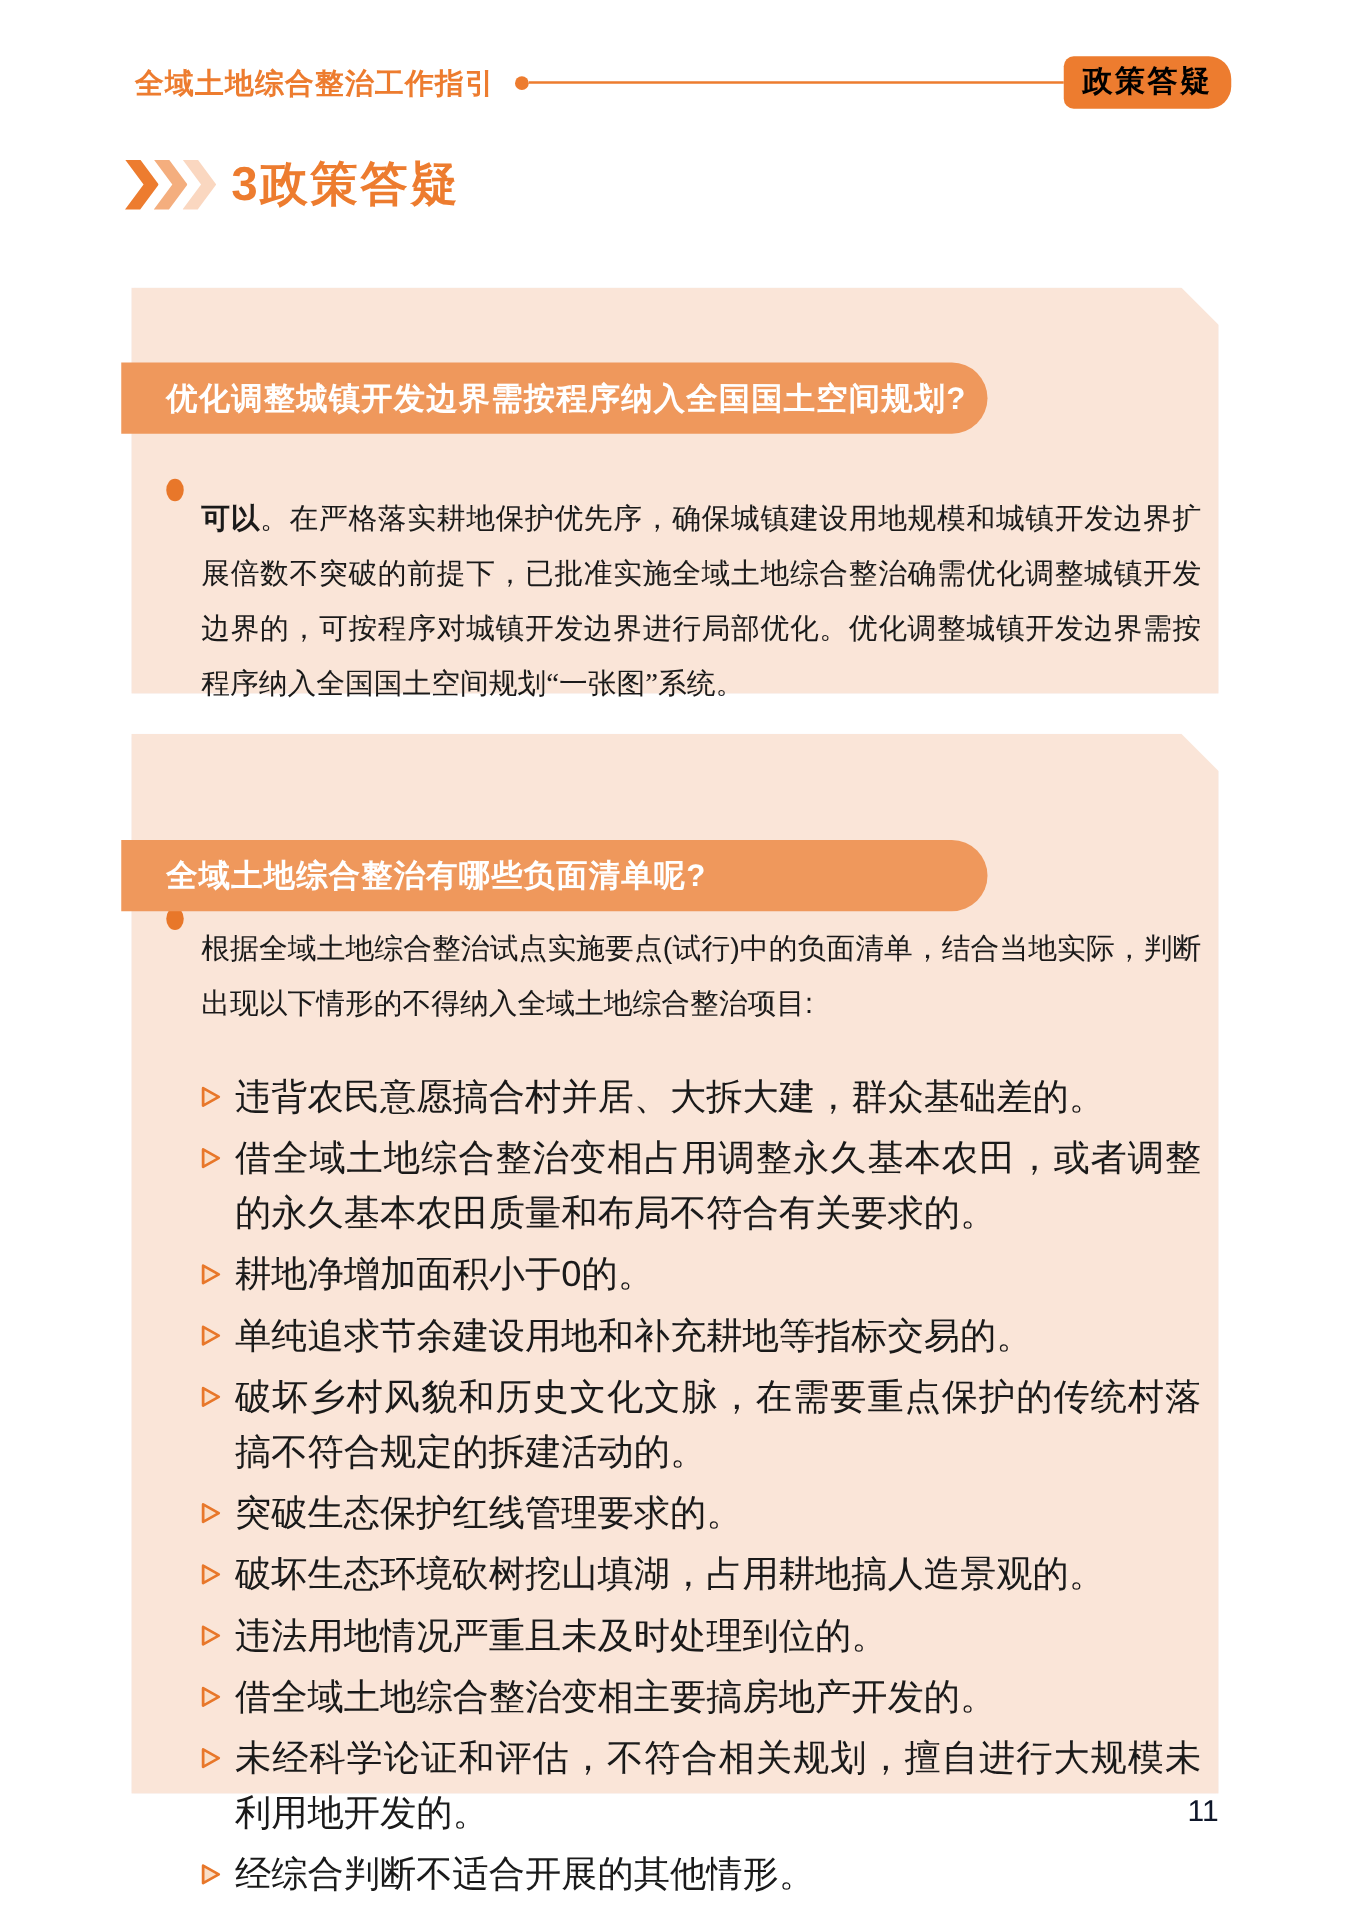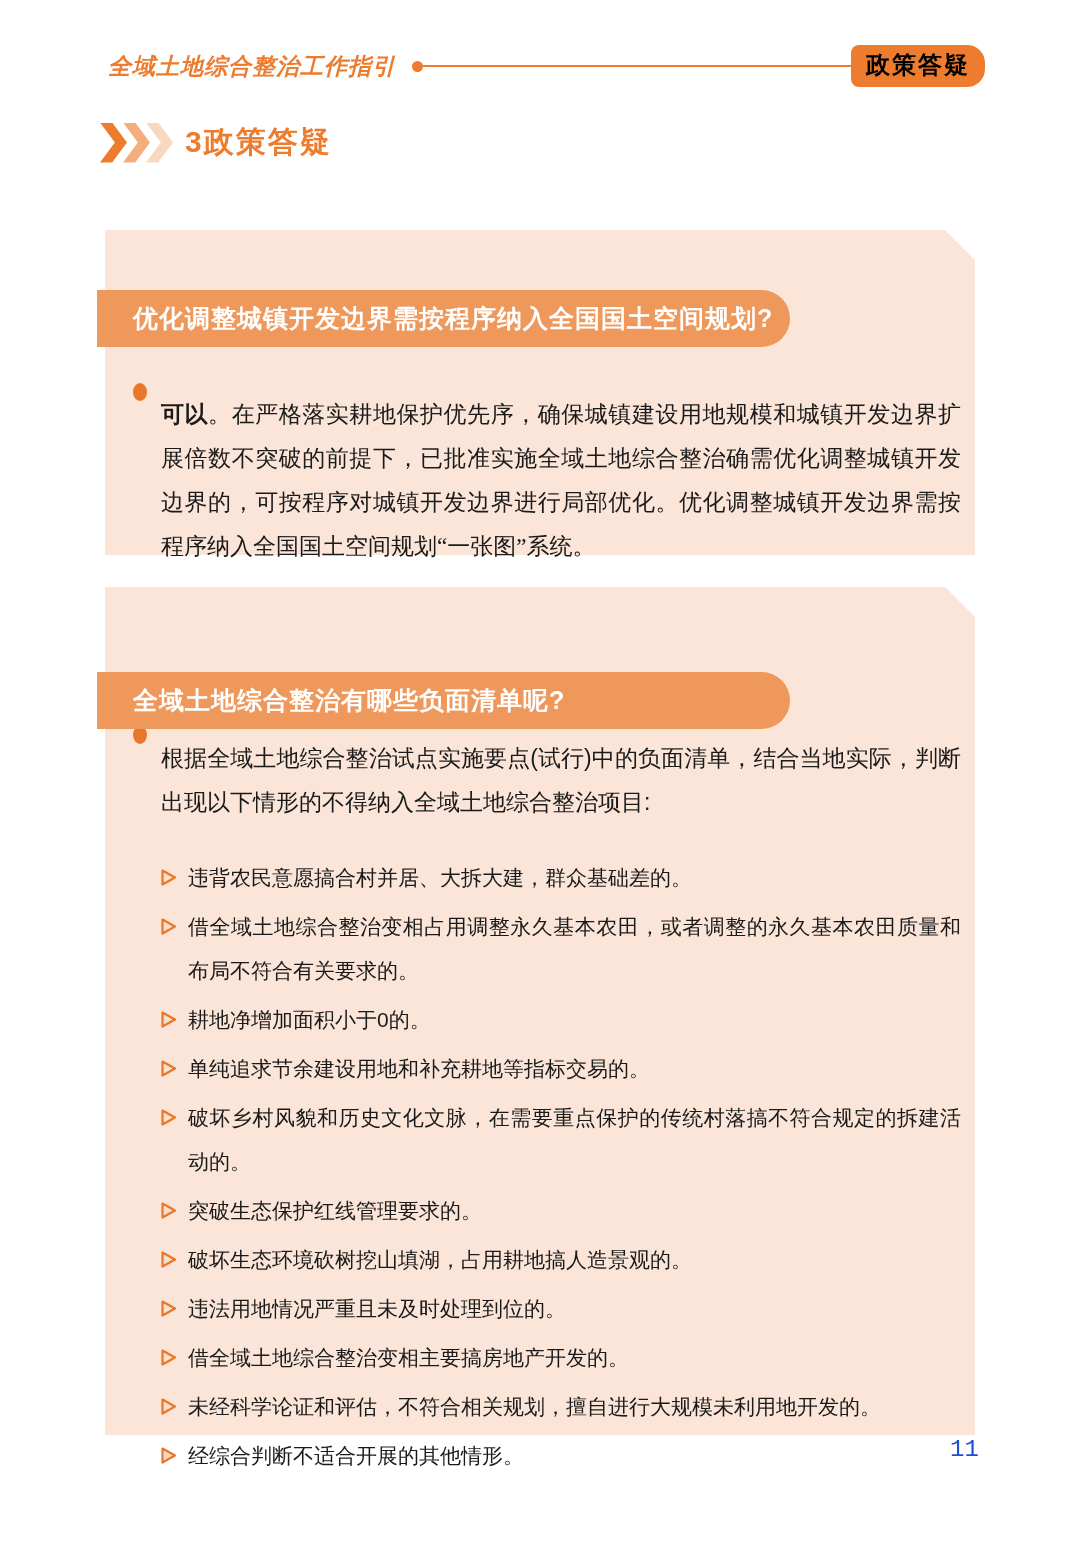"全域土地综合整治工作指引" .doc-title { font-style: italic -> none }
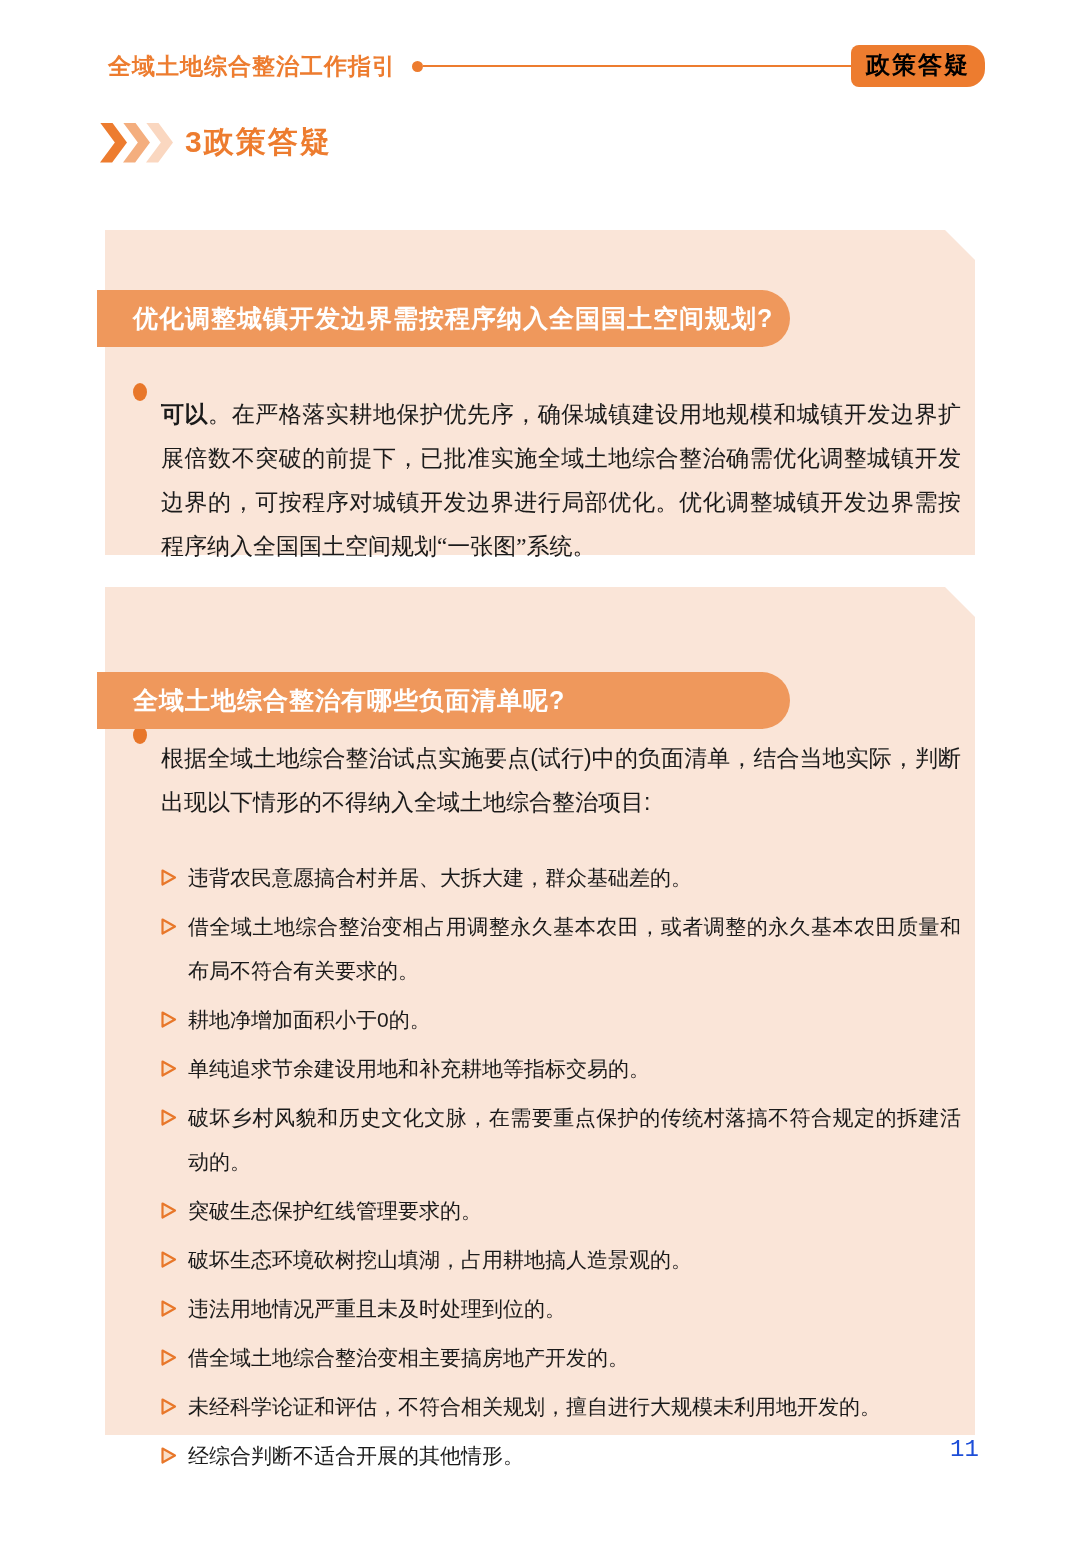"3政策答疑" .section-title { font-size: 30px -> 38px }
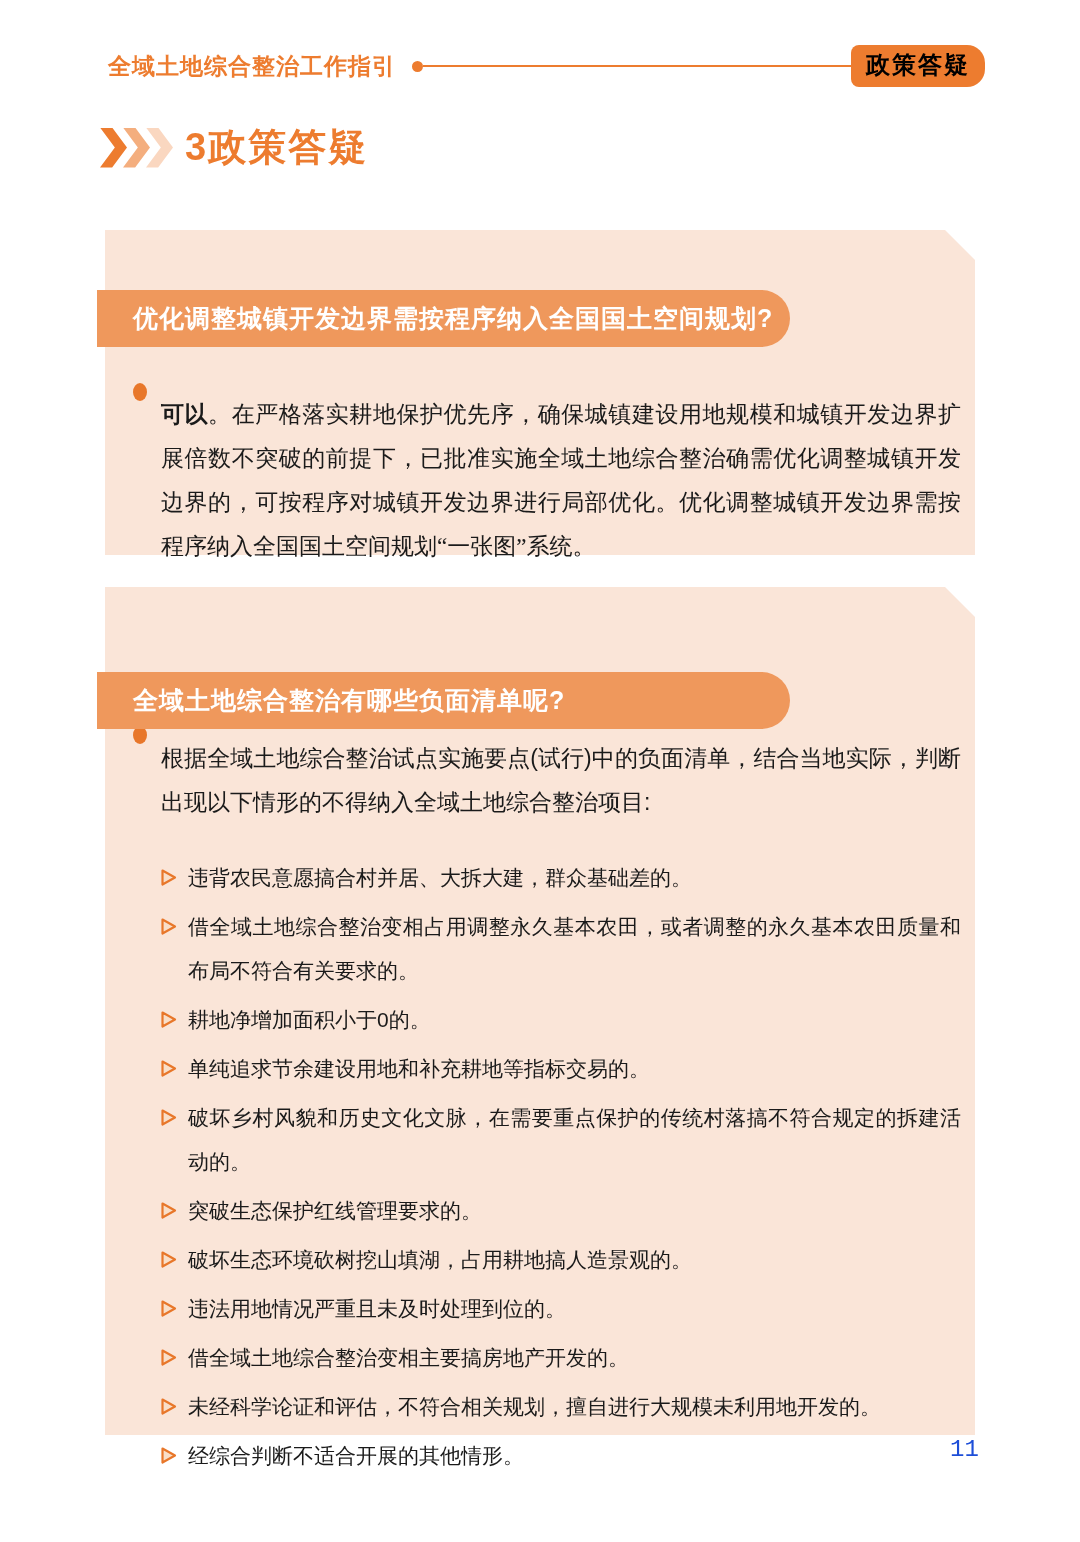"违背农民意愿搞合村并居、大拆大建，群众基础差的。" .negative-list li { font-size: 21px -> 29px }
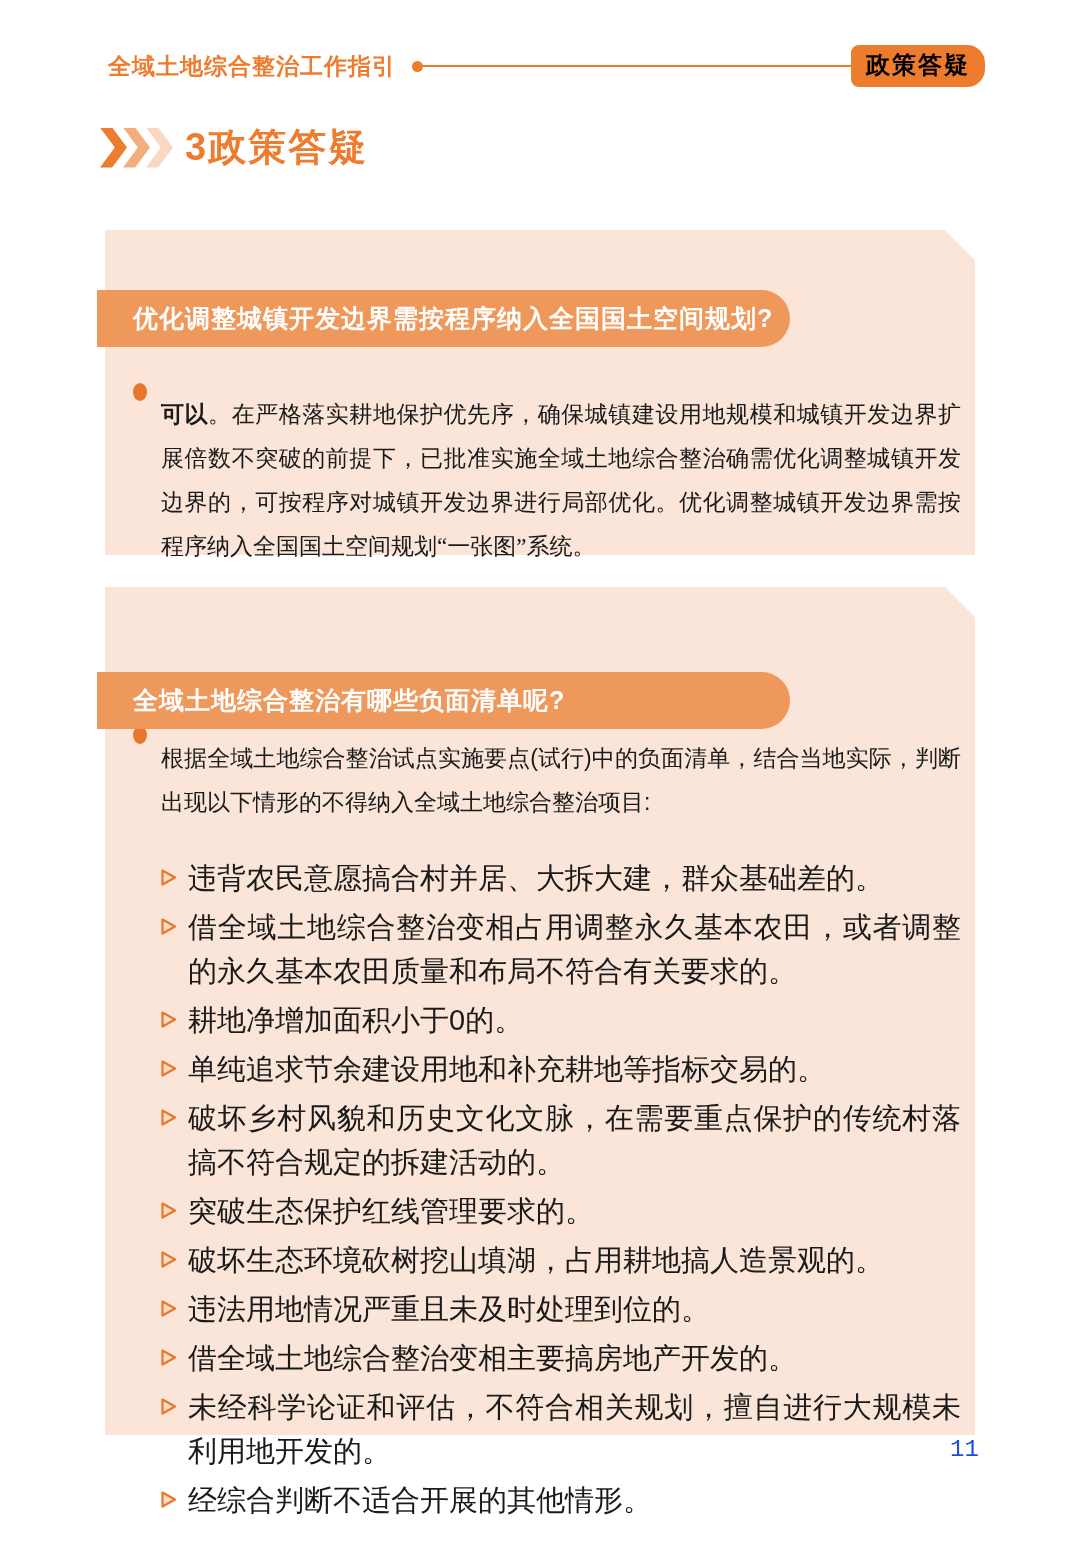"11" .page-number { color: #1d4ed8 -> #0f172a; font-family: Liberation Mono, monospace -> Liberation Sans, sans-serif }
